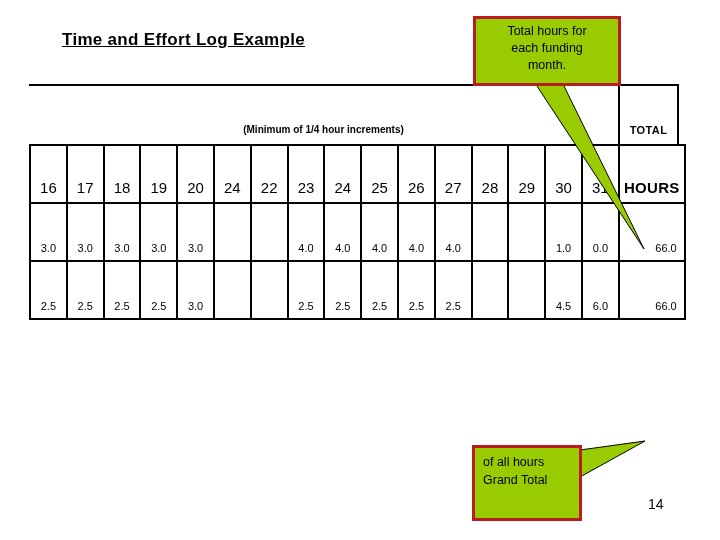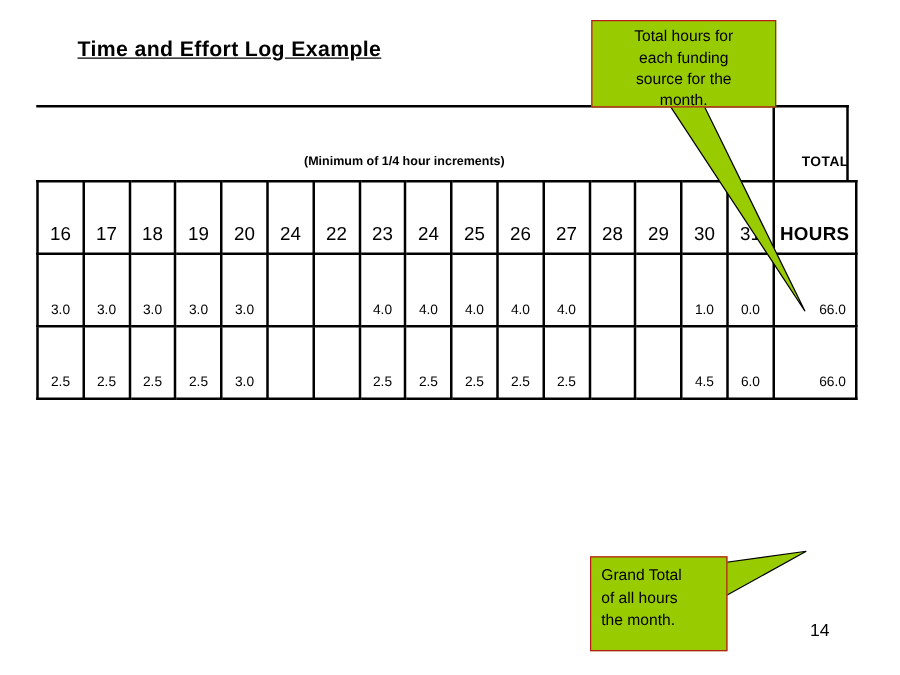"Total hours for" .callout-box { border: 1px solid #b91c1c -> 3px solid #b91c1c }
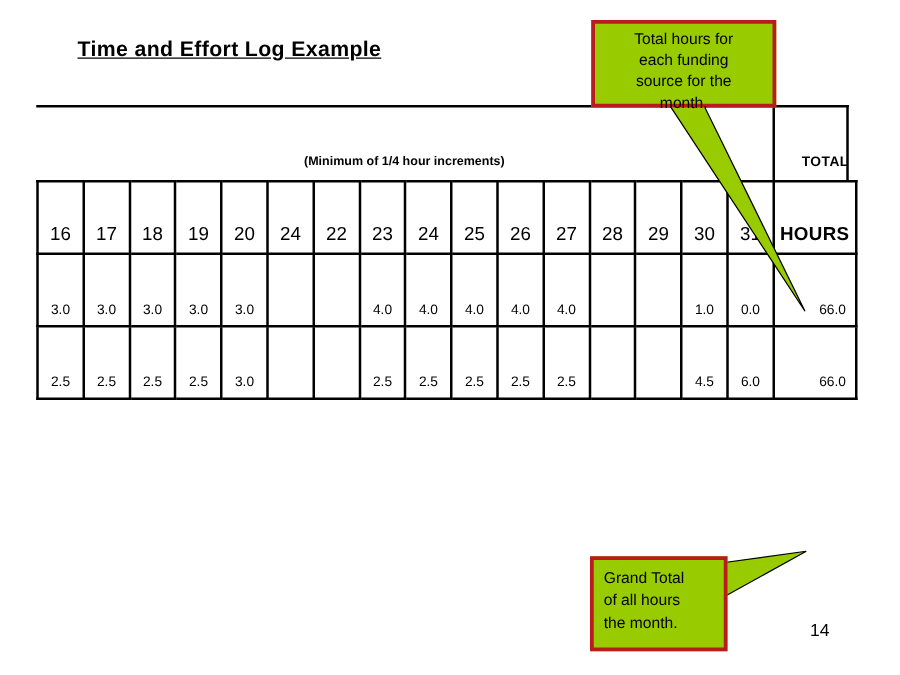"source for the" div { html: <div>source for the</div> -> none }
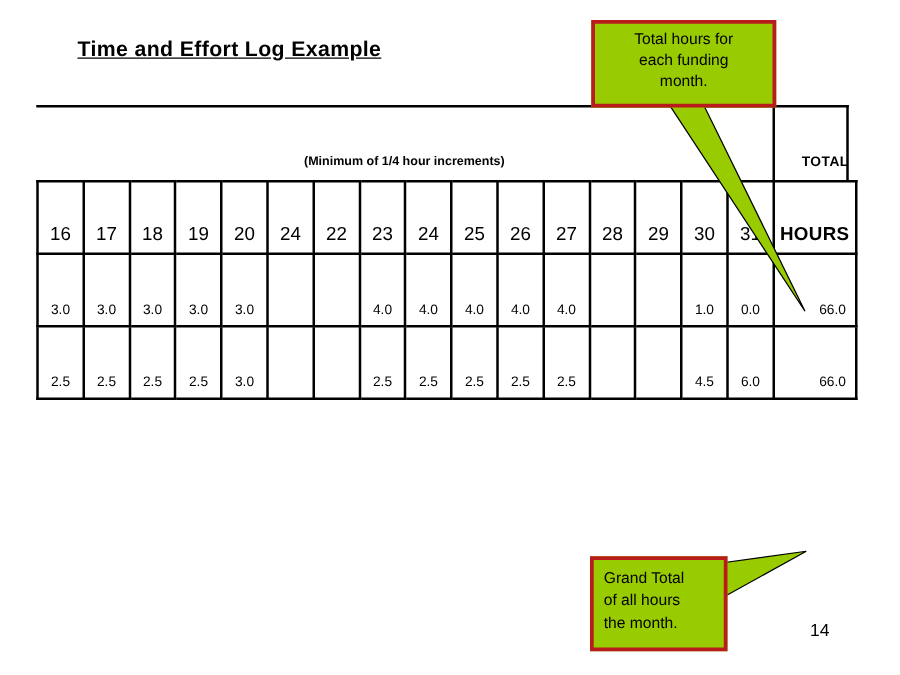"TOTAL" #total-label { text-align: right -> center }
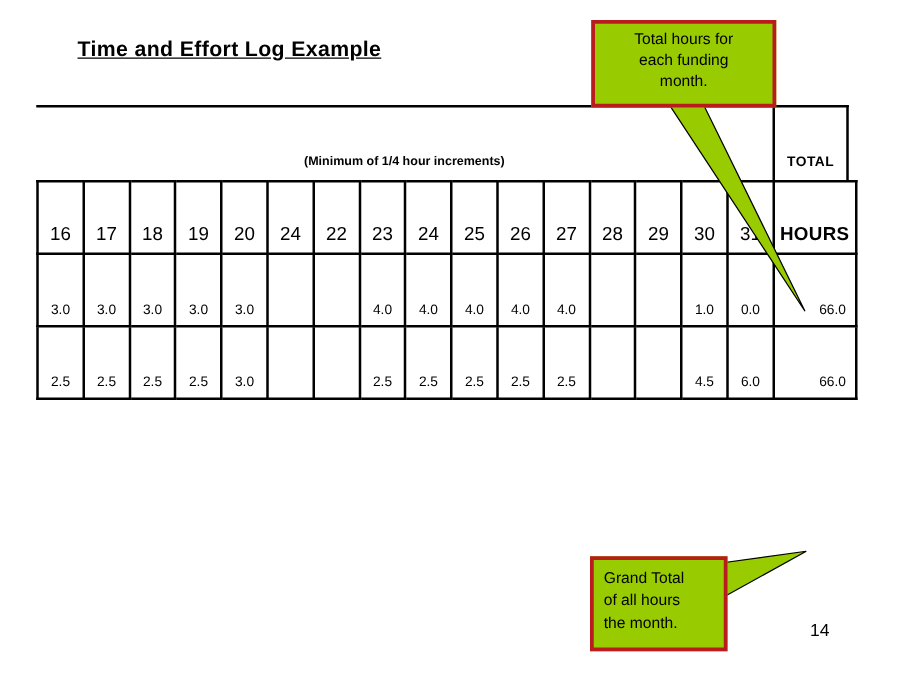"Grand Total" div { order: before "of all hours" -> after "of all hours" }
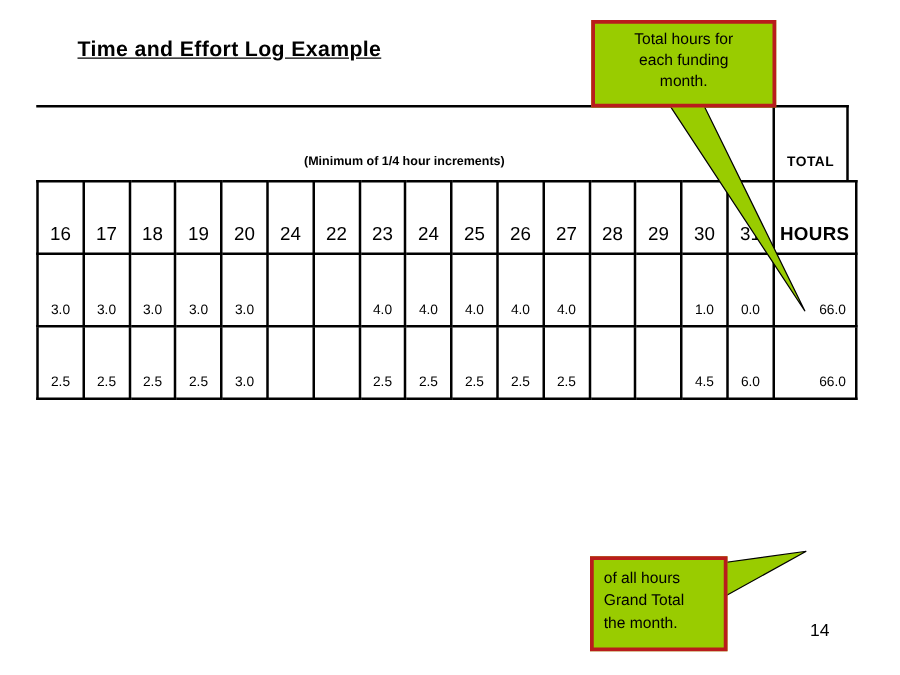"the month." div { html: <div>the month.</div> -> none }
